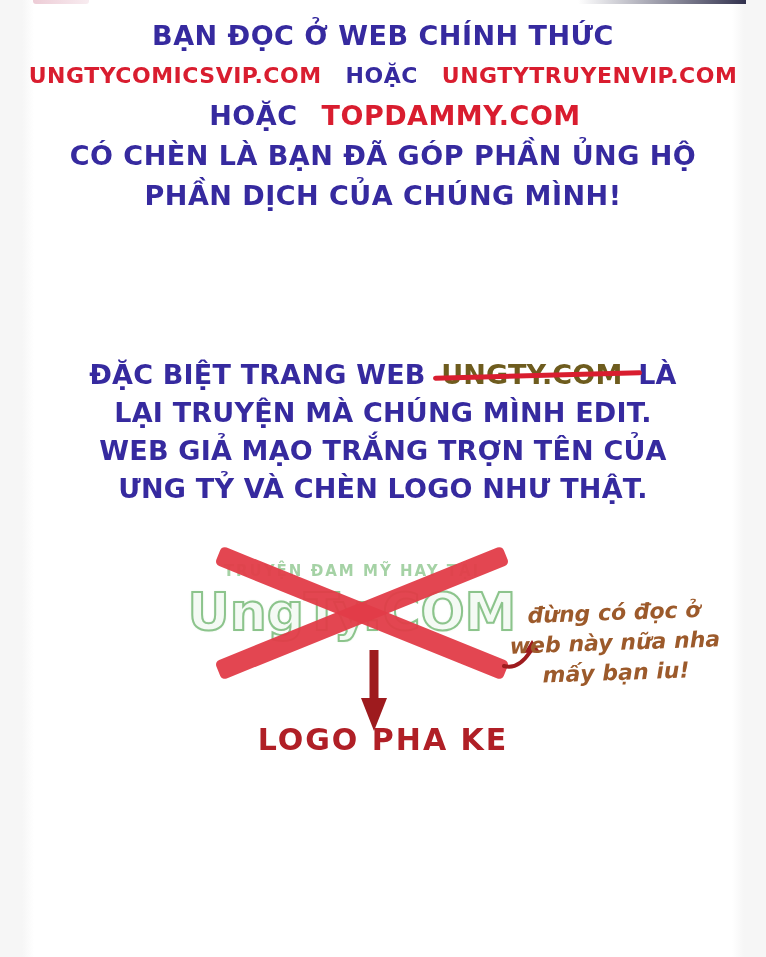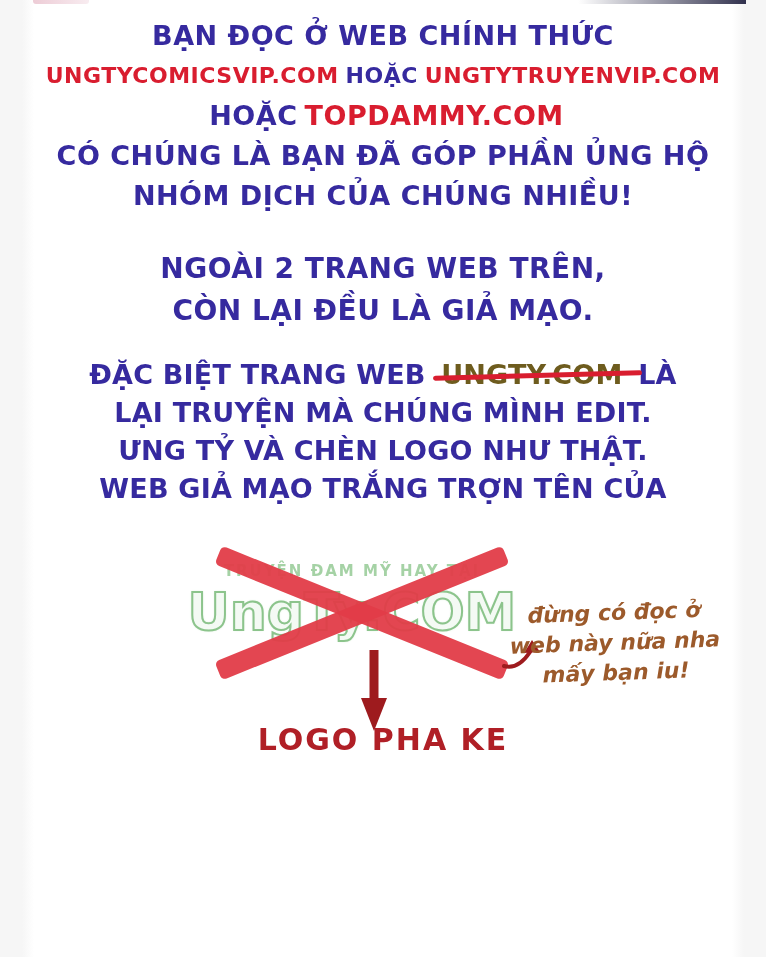"HOẶC" .intro .conj { margin: 0 7px -> 0 24px }
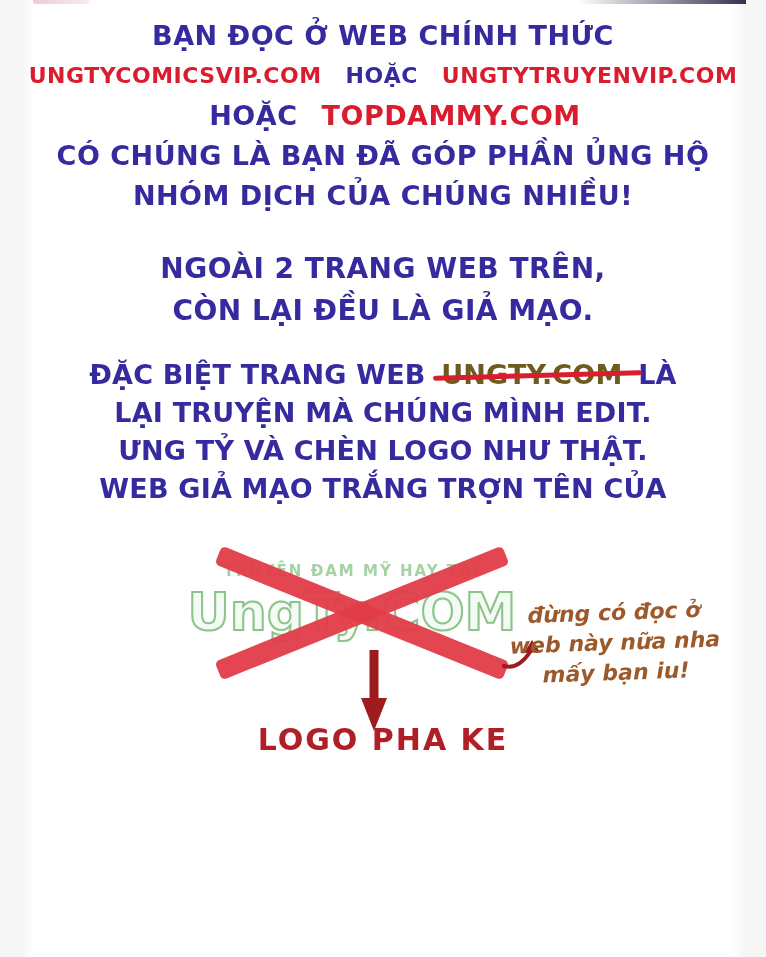"CÓ CHÚNG LÀ BẠN ĐÃ" div { text: CHÚNG -> CHÈN }
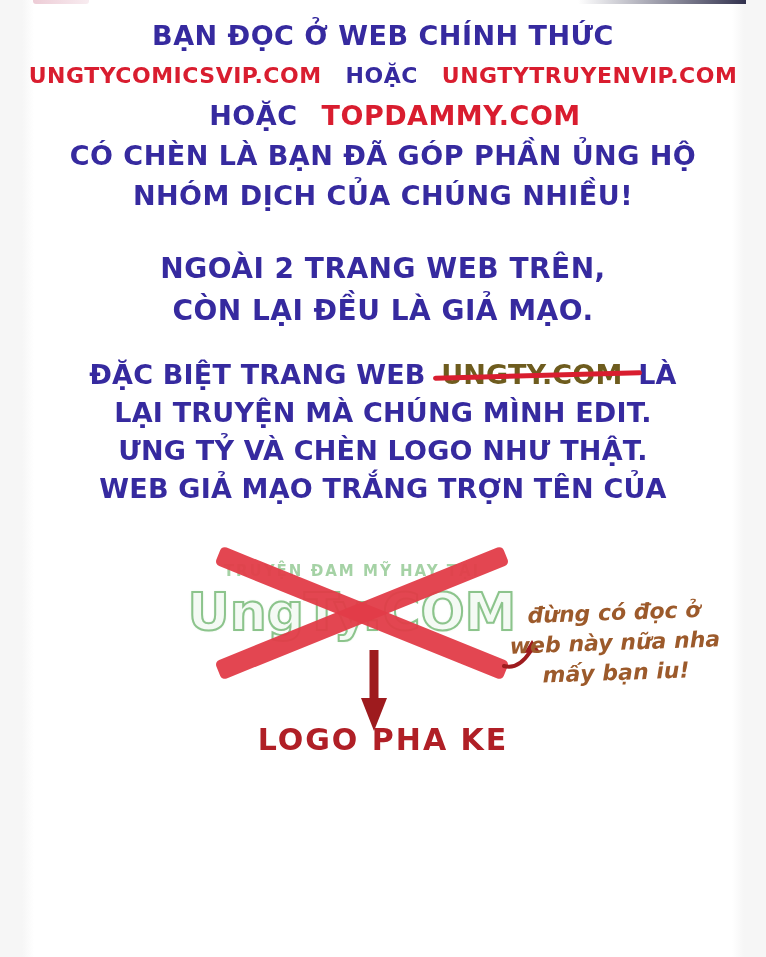"NHÓM DỊCH CỦA CHÚNG NHIỀU!" div { text: NHÓM DỊCH CỦA CHÚNG NHIỀU -> PHẦN DỊCH CỦA CHÚNG MÌNH }
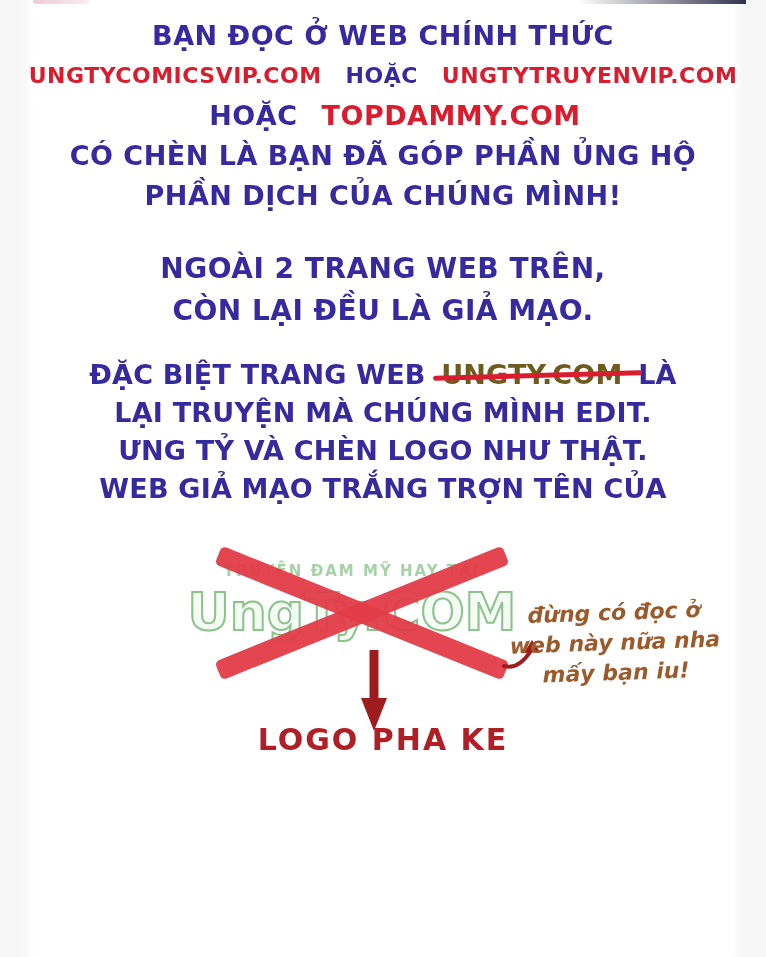"NGOÀI 2 TRANG WEB TRÊN," div.tblock { html: <div> <div>NGOÀI 2 TRANG WEB TRÊN,</div> <div>CÒN LẠI ĐỀU LÀ GIẢ MẠO.</div> </div> -> none }
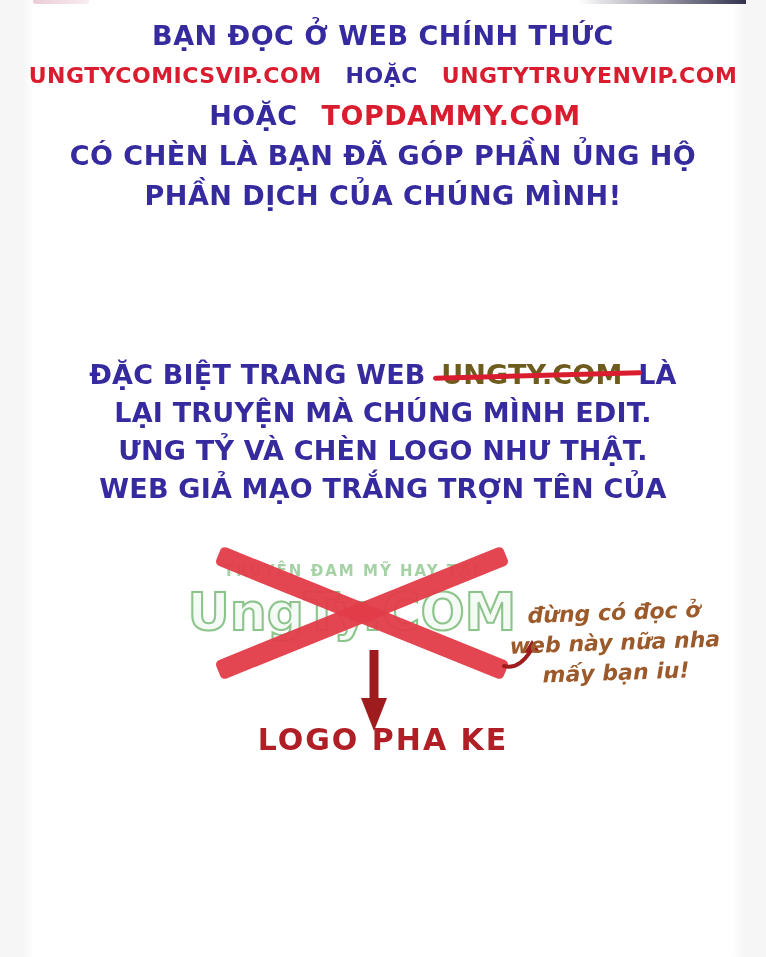"ƯNG TỶ VÀ CHÈN LOGO" div { order: before "WEB GIẢ MẠO TRẮNG TRỢN" -> after "WEB GIẢ MẠO TRẮNG TRỢN" }
